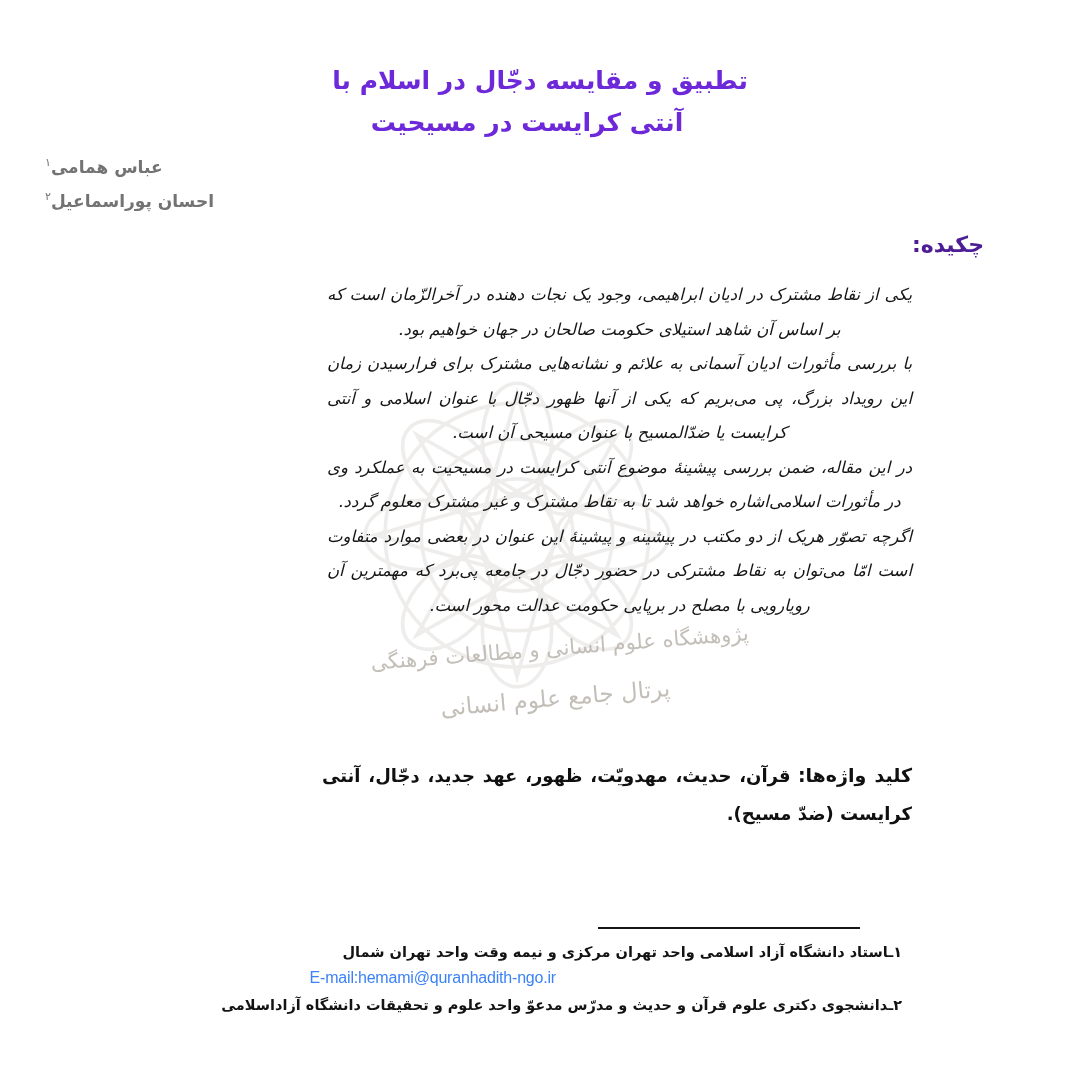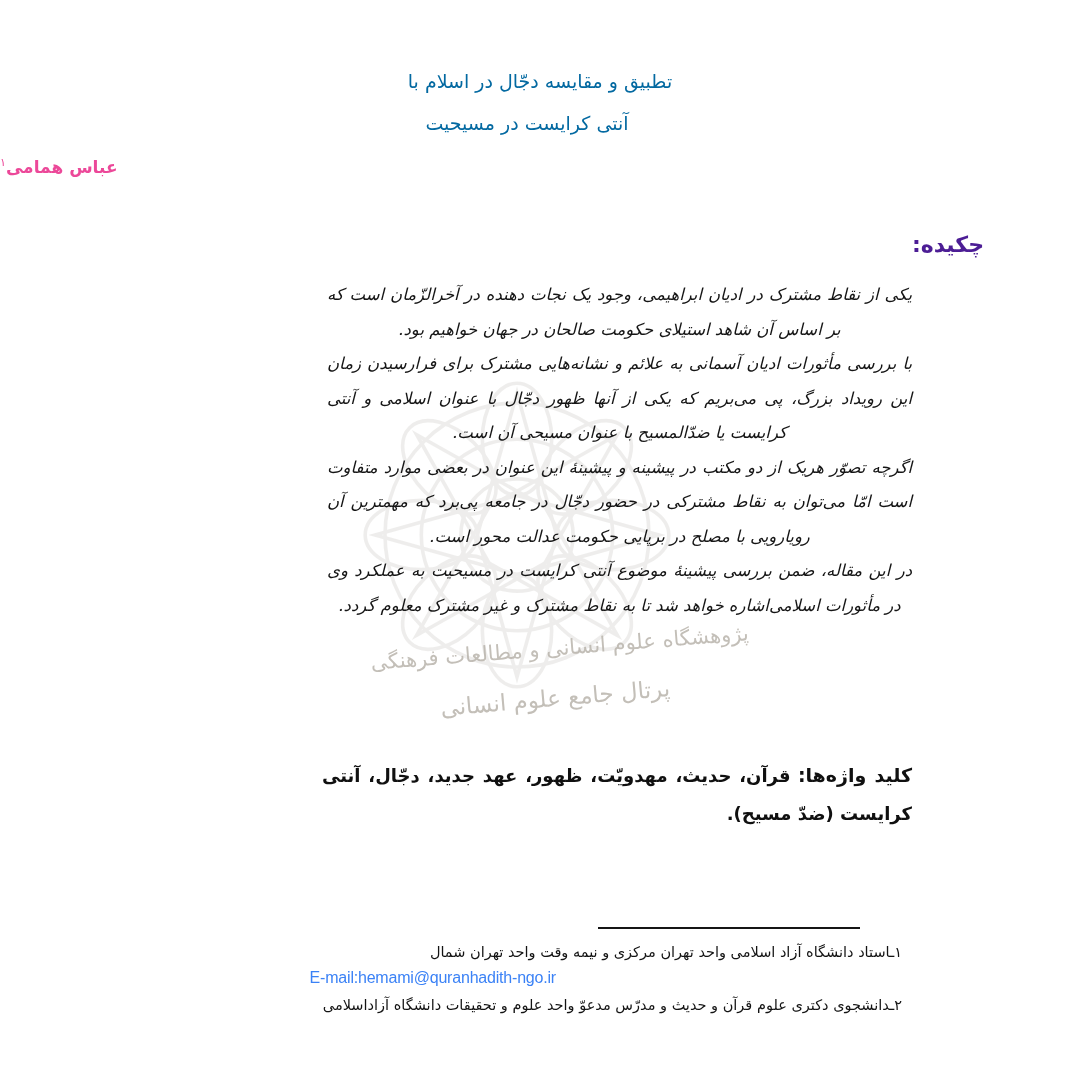"تطبیق و مقایسه دجّال در" .title-line { color: #0369a1 -> #6d28d9; font-size: 19px -> 25px; font-weight: normal -> bold }
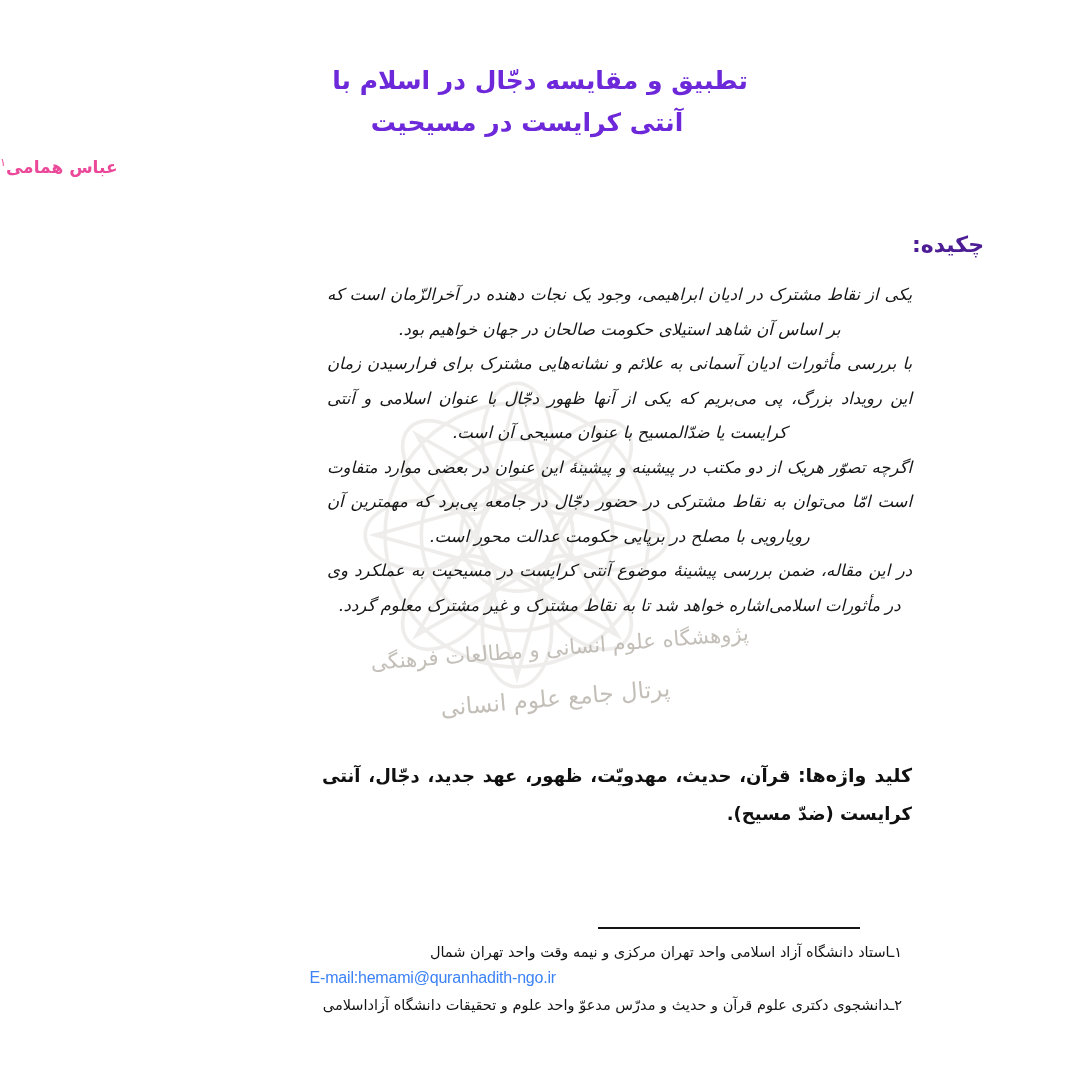"عباس همامی۱" .author { color: #ec4899 -> #737373; margin-left: none -> 45px }
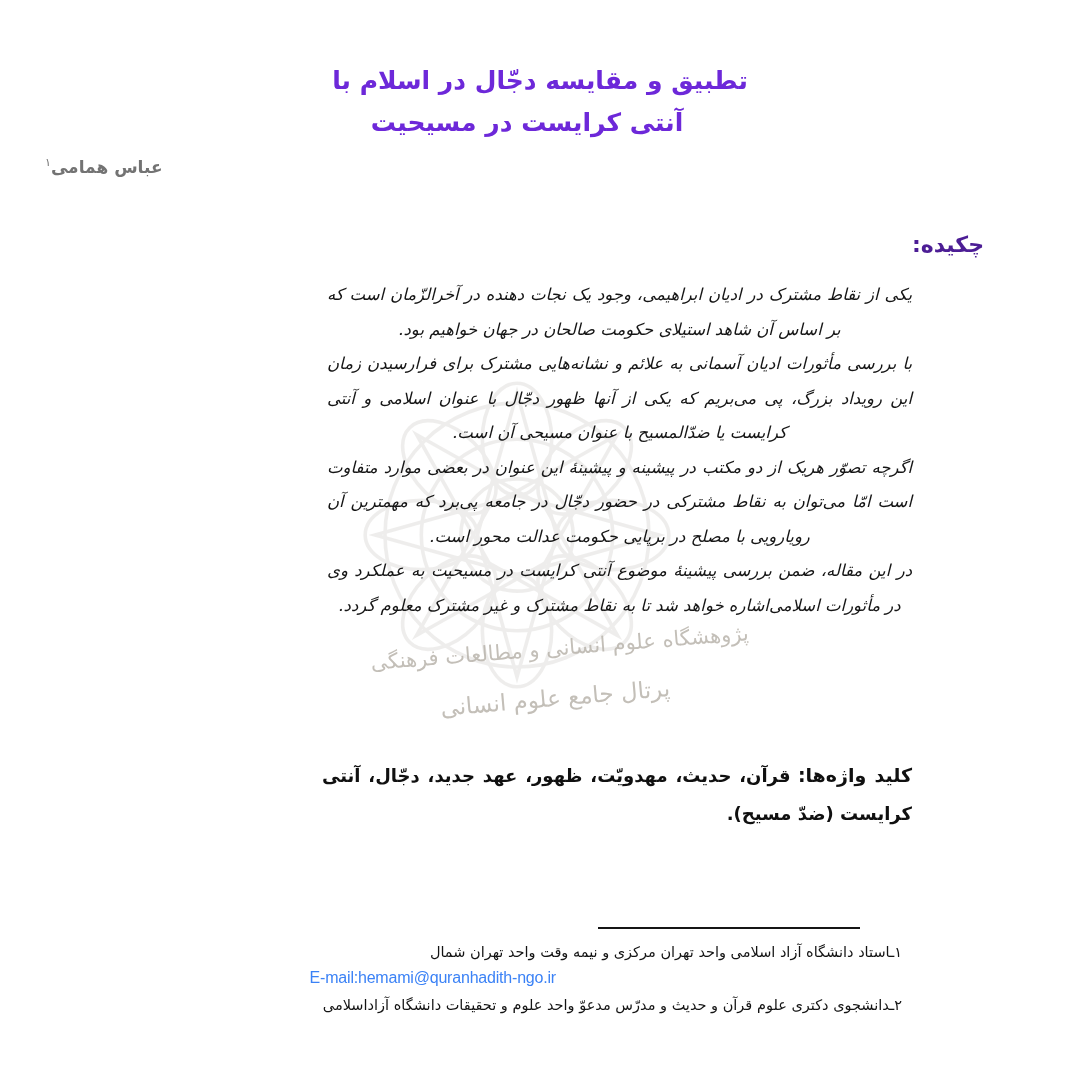"احسان پوراسماعیل۲" div.author { html: none -> <div> <span>احسان پوراسماعیل</span><sup>۲</sup> </div> }
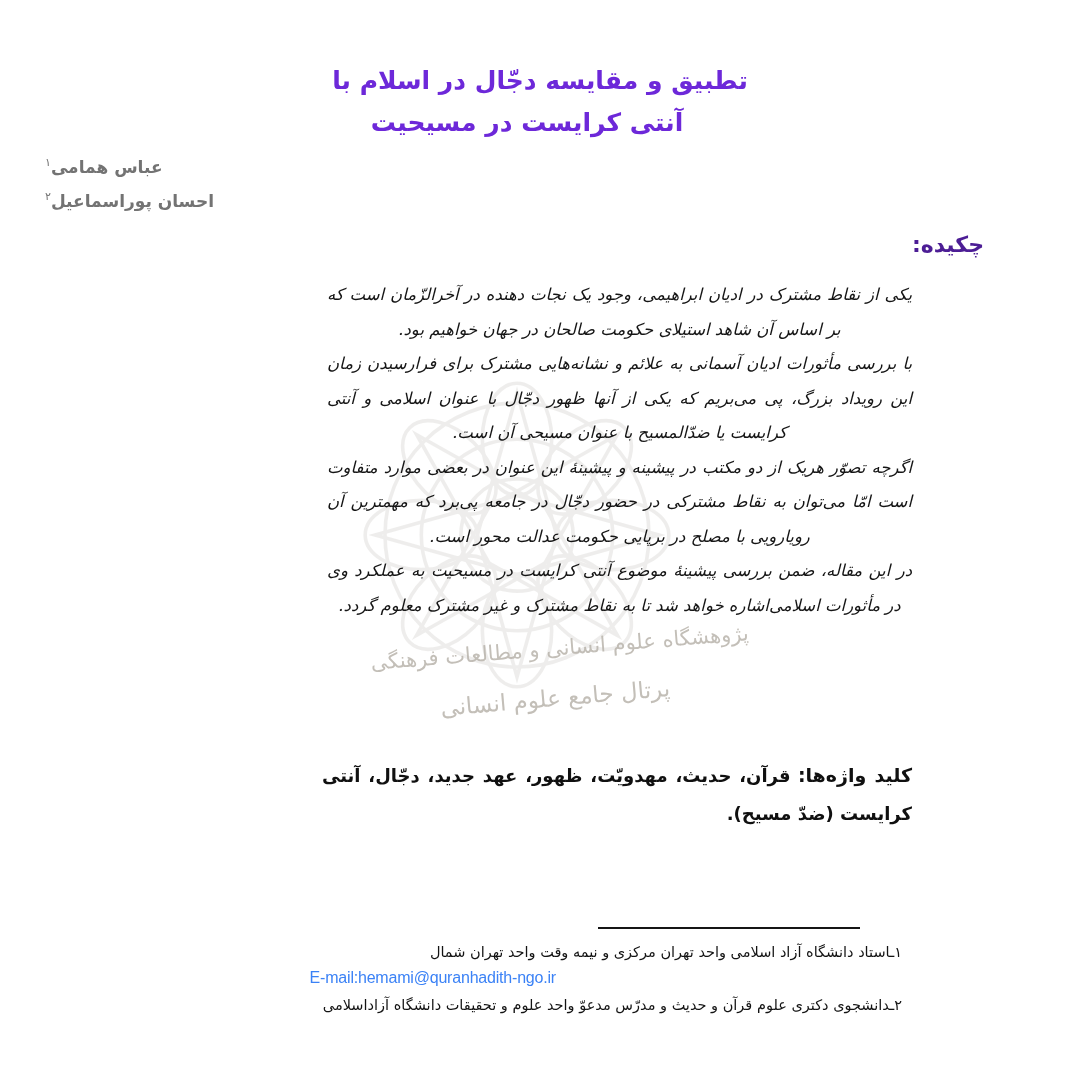"اگرچه تصوّر هریک از دو" p.abs-para { order: before "در این مقاله، ضمن بررسی" -> after "در این مقاله، ضمن بررسی" }
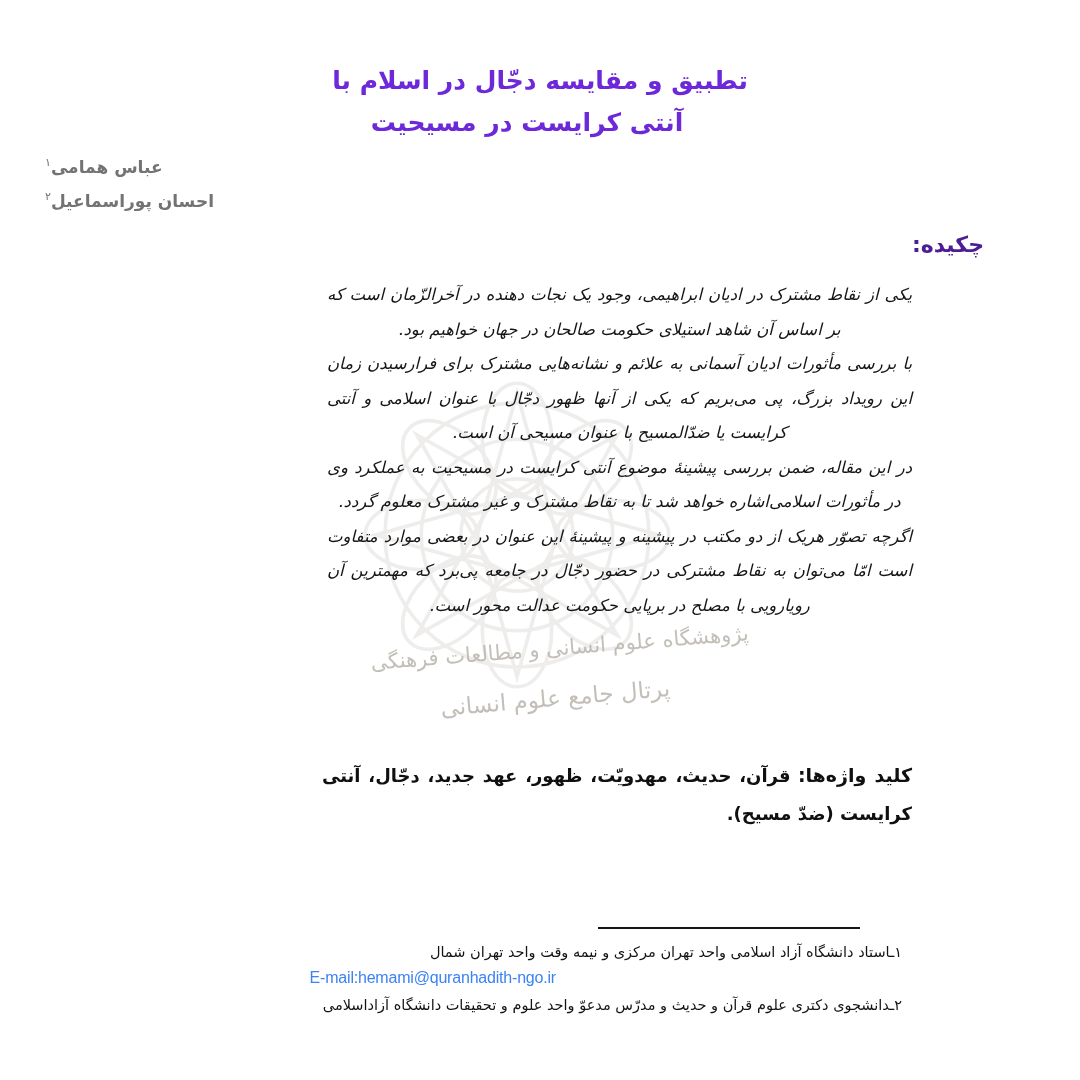"۱ـاستاد دانشگاه آزاد اسلامی واحد" .fn-fa { font-weight: normal -> bold }
